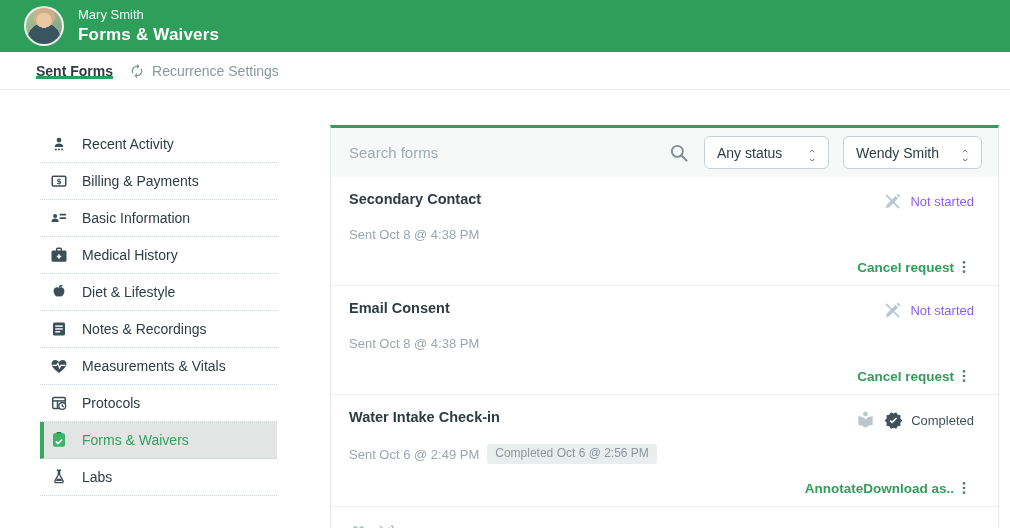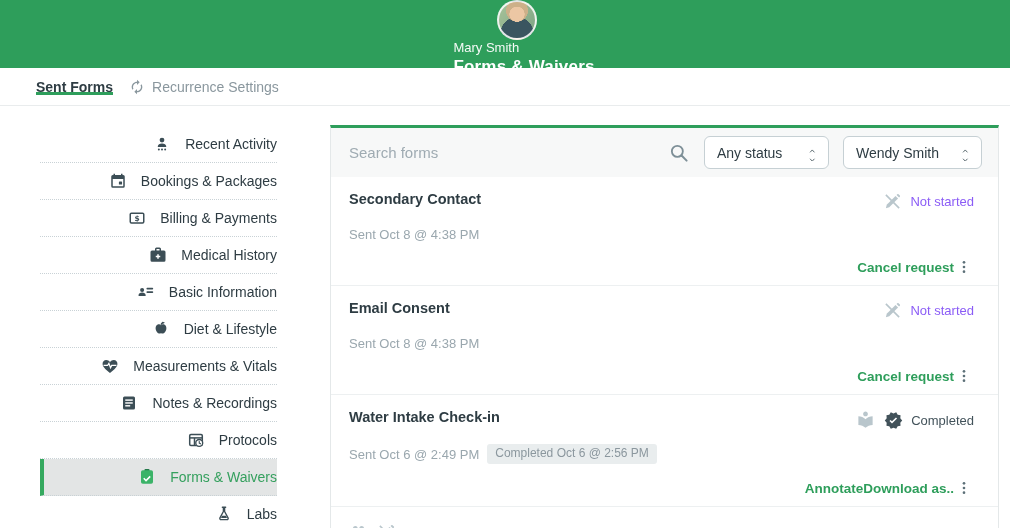"Mary Smith" .topbar { flex-direction: column -> none; height: 68px -> 52px }
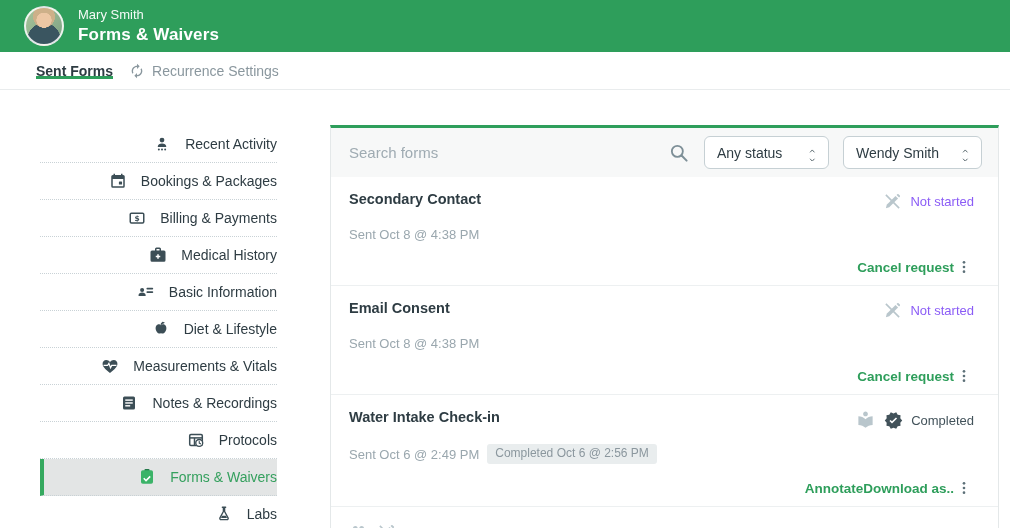"Recent Activity" .side-item { justify-content: flex-end -> none }
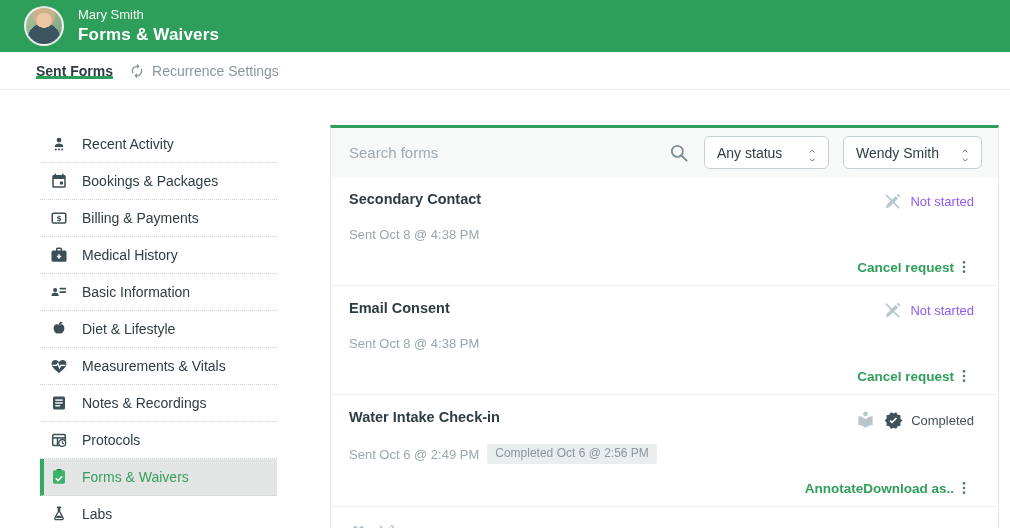"Bookings & Packages" div.side-item { html: <div> <span> <svg> <use></use> </svg> </span> <span>Bookings &amp; Packages</span> </div> -> none }
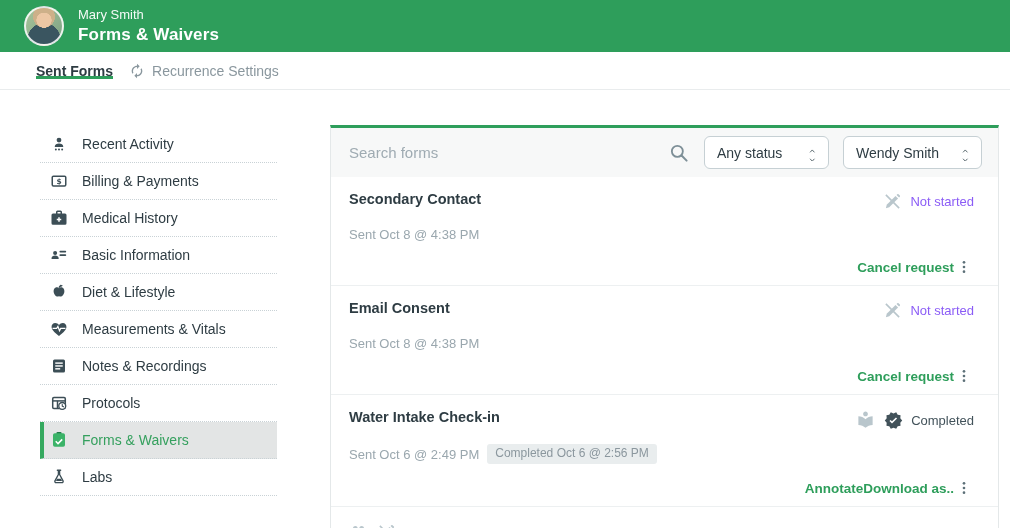"Medical History" div.side-item { order: before "Basic Information" -> after "Basic Information" }
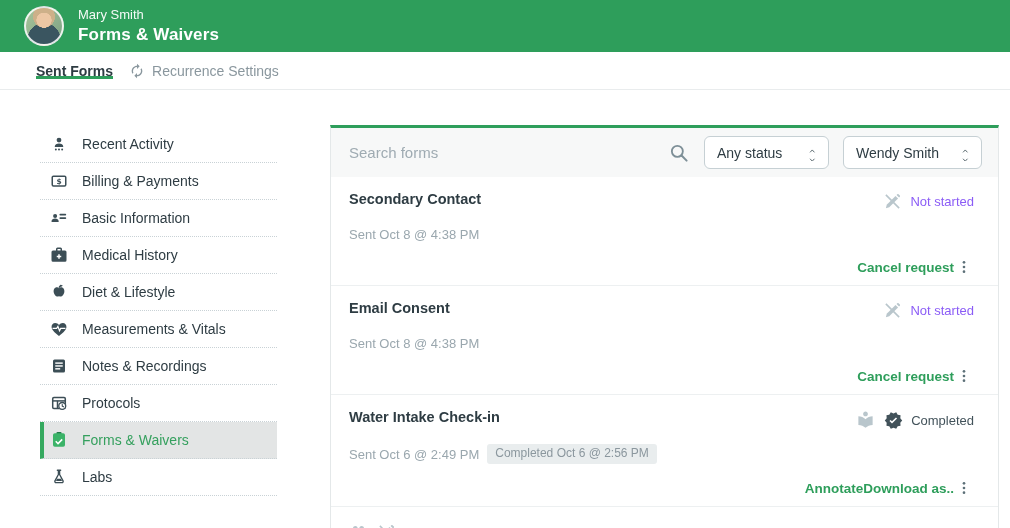"Measurements & Vitals" div.side-item { order: before "Notes & Recordings" -> after "Notes & Recordings" }
